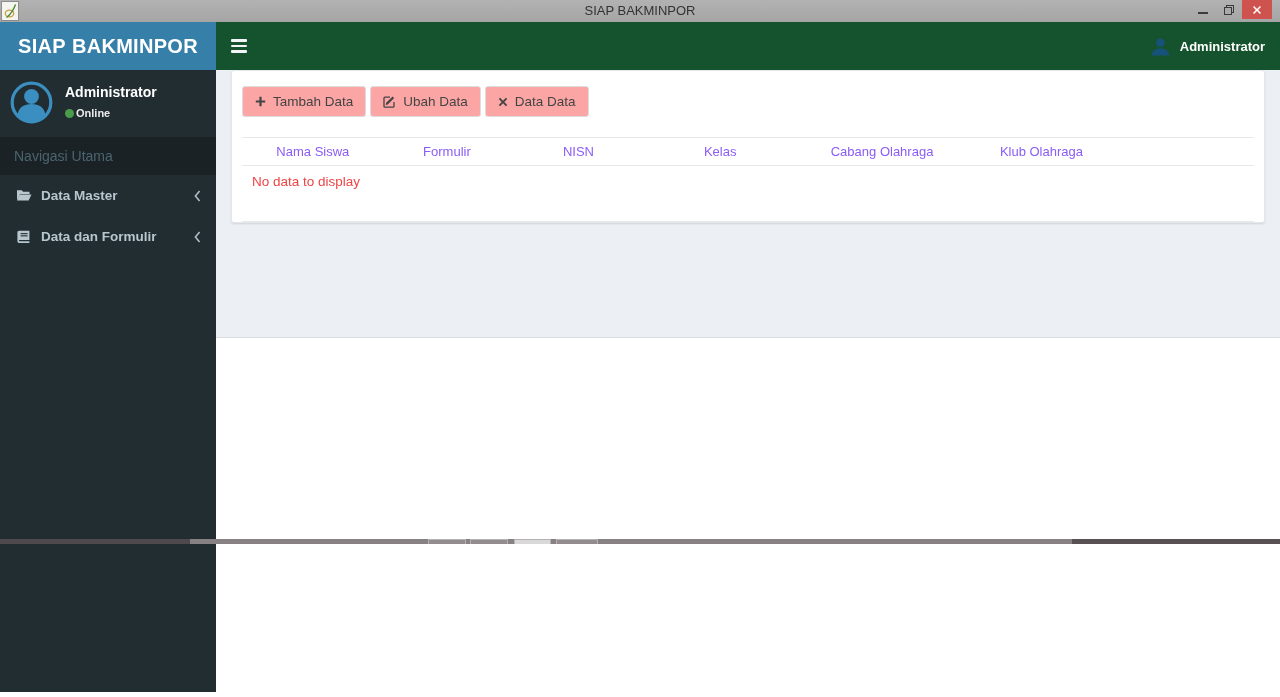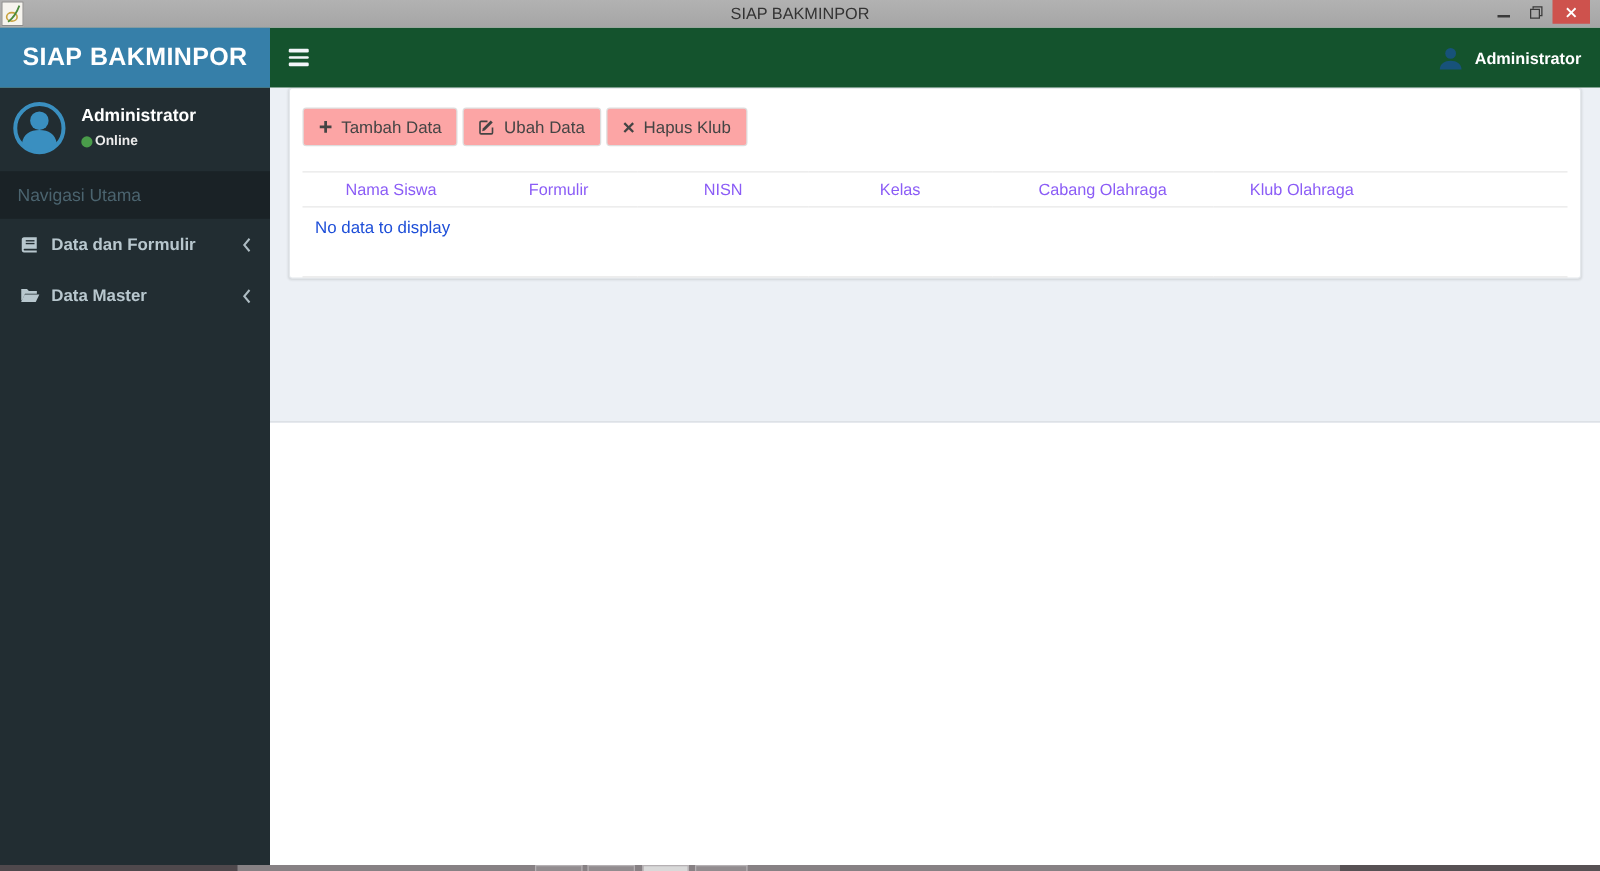"SIAP BAKMINPOR" .window { height: 697px -> 544px }
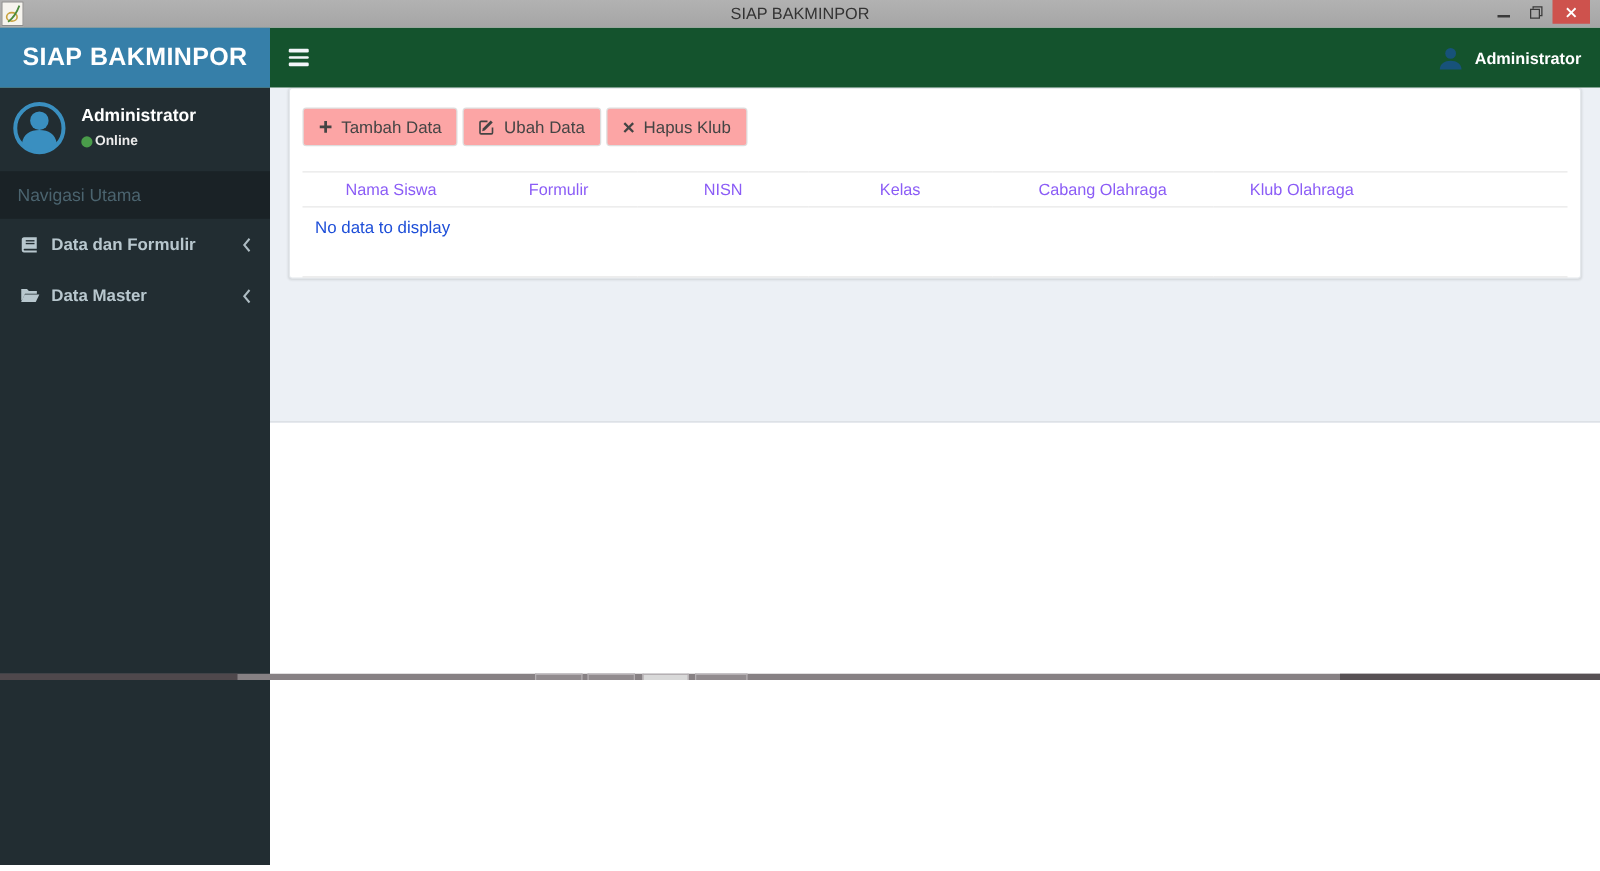"Hapus Klub" span { text: Hapus Klub -> Data Data }
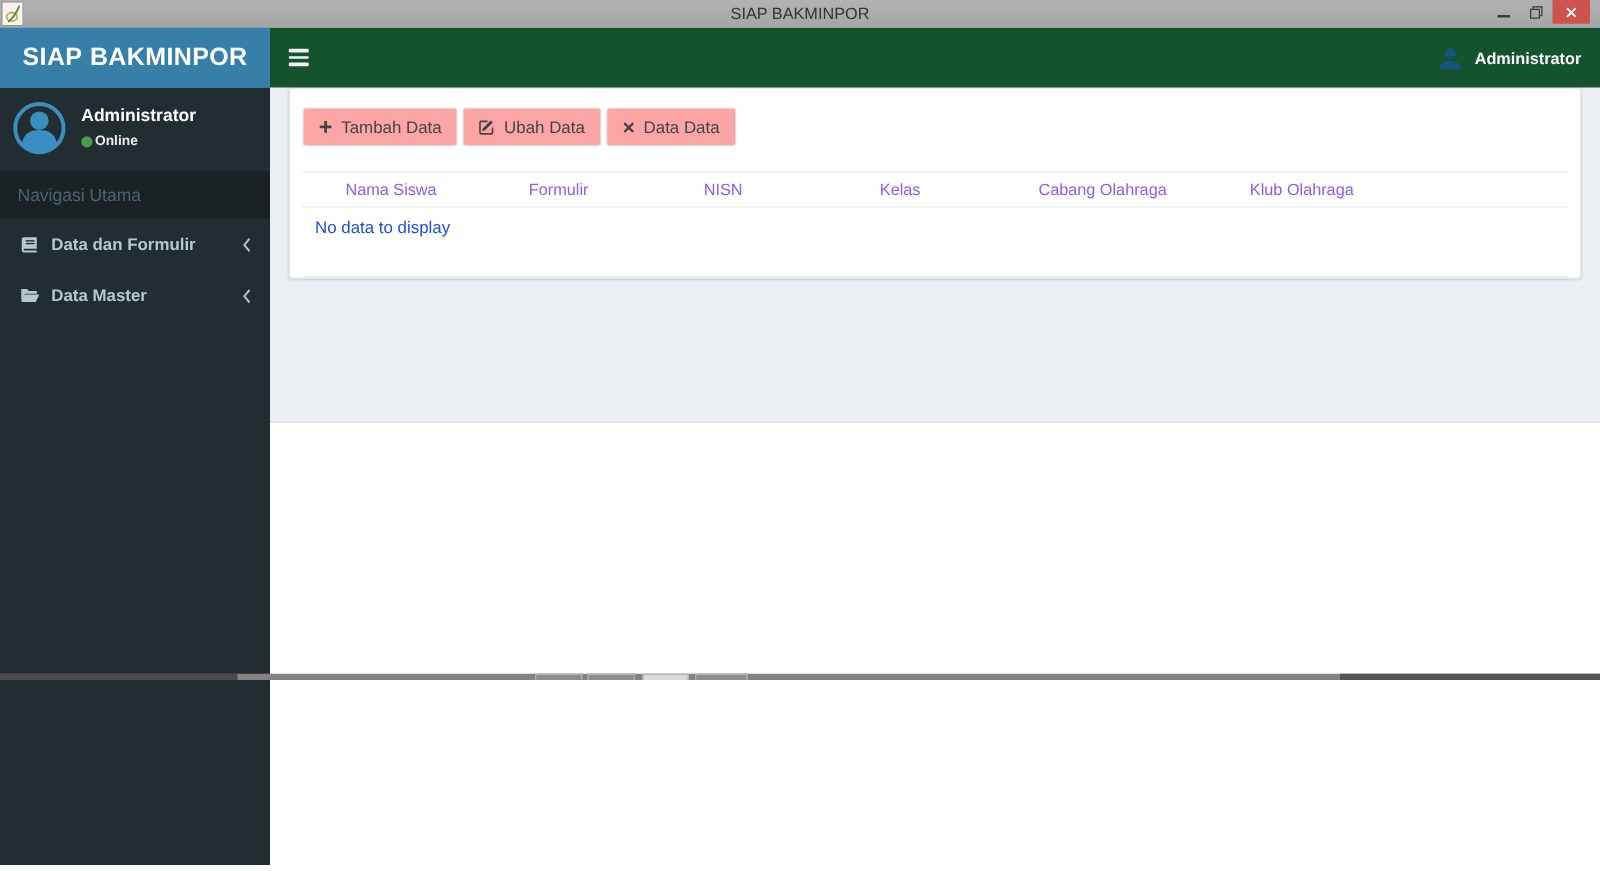"No data to display" table.grid td { color: #1d4ed8 -> #ef4444 }
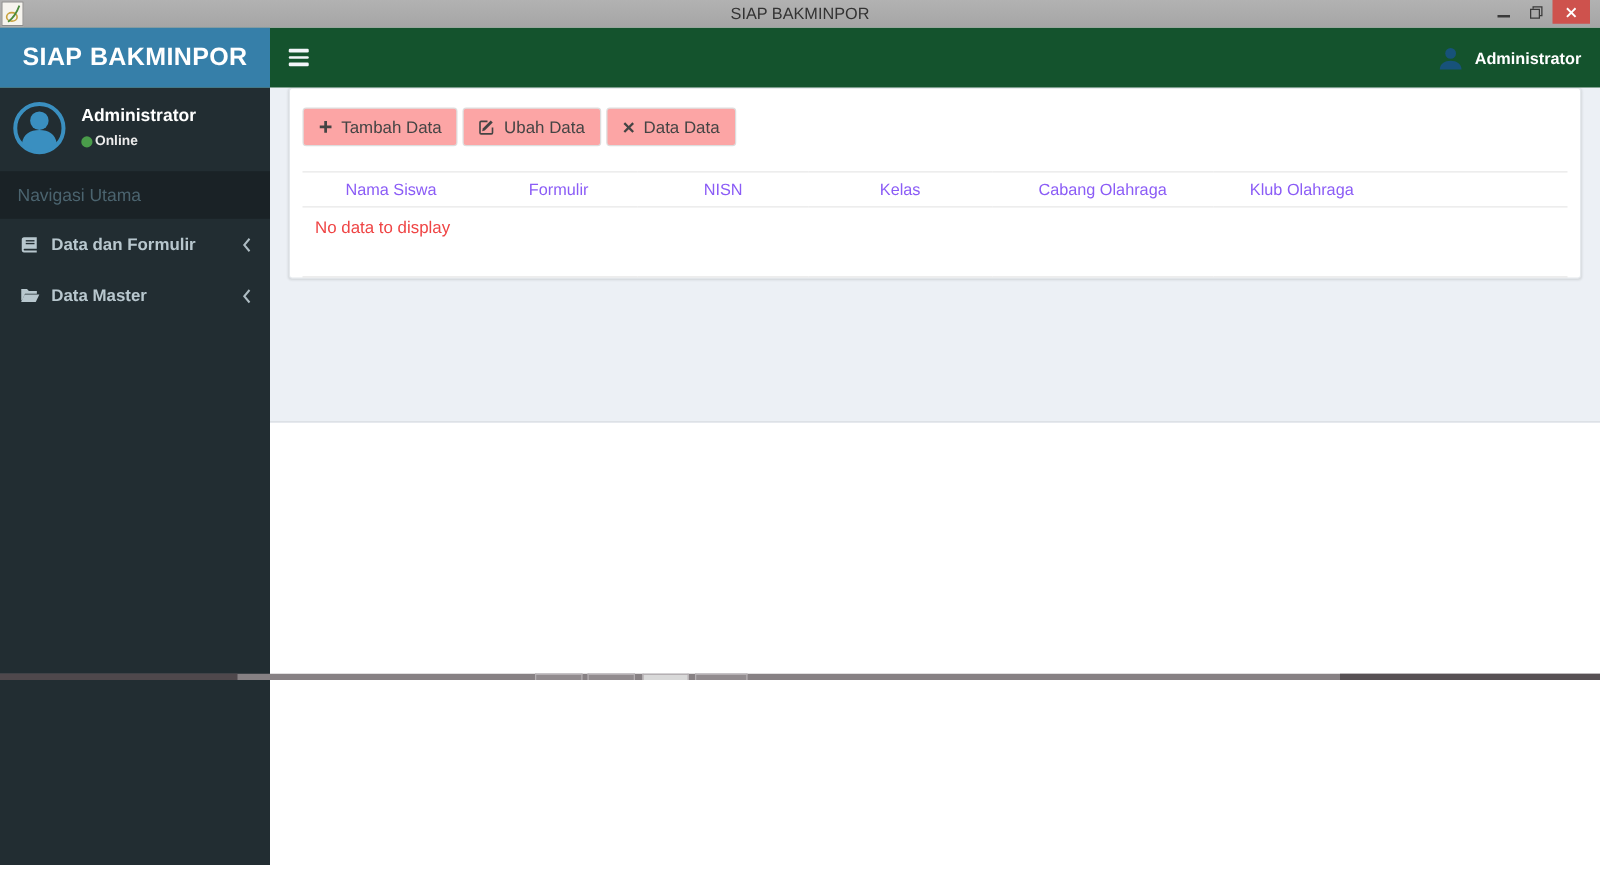"Data dan Formulir" div.menu-item { order: before "Data Master" -> after "Data Master" }
